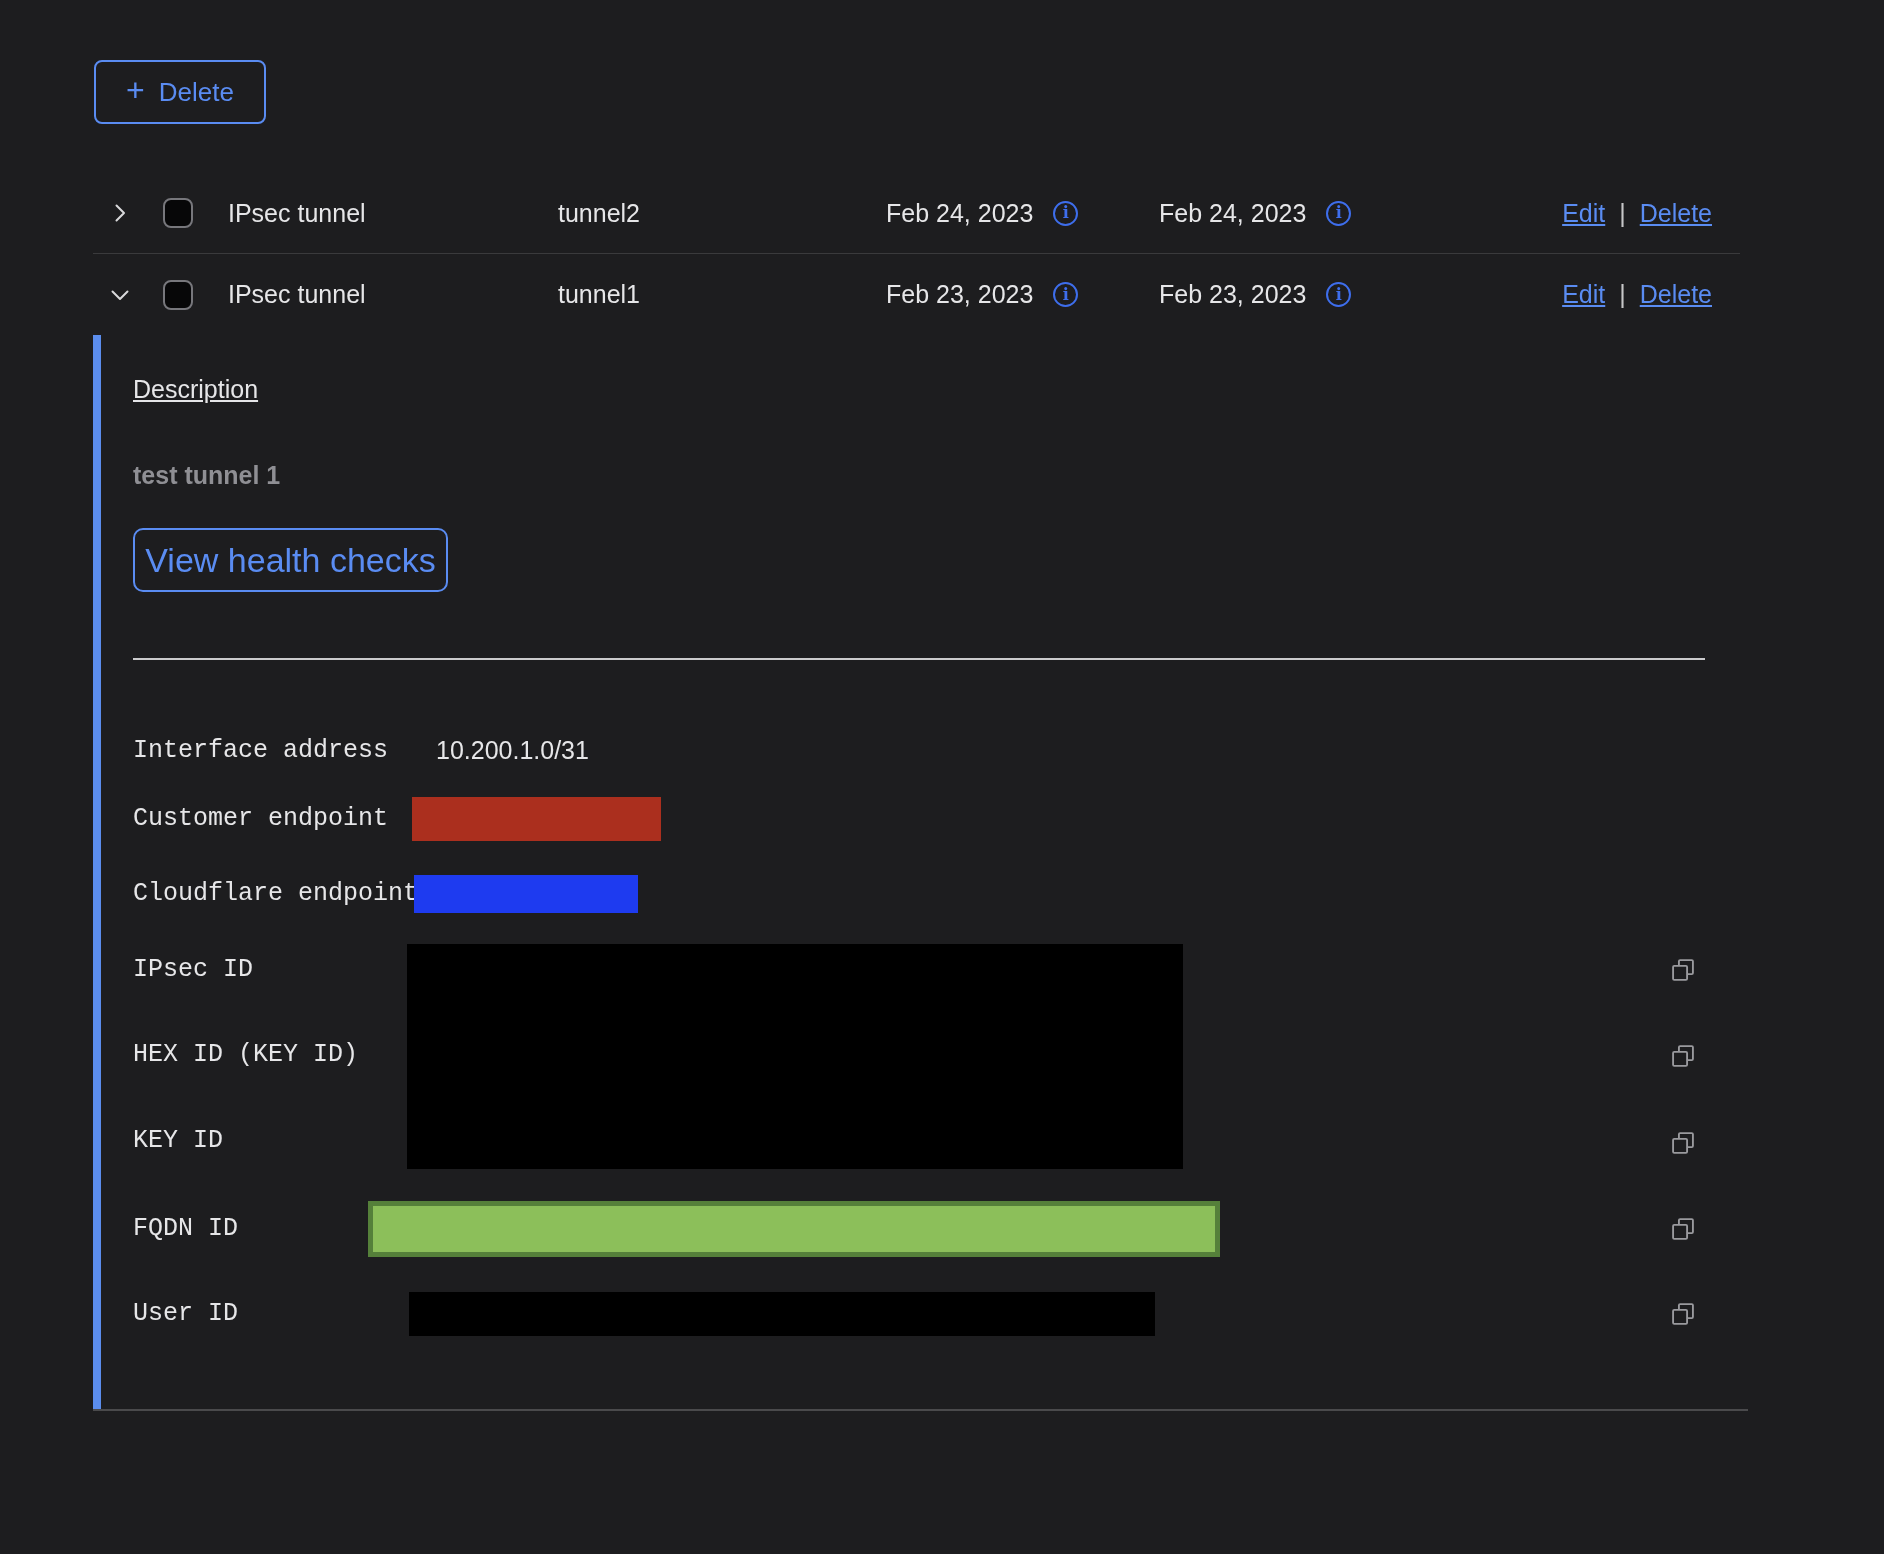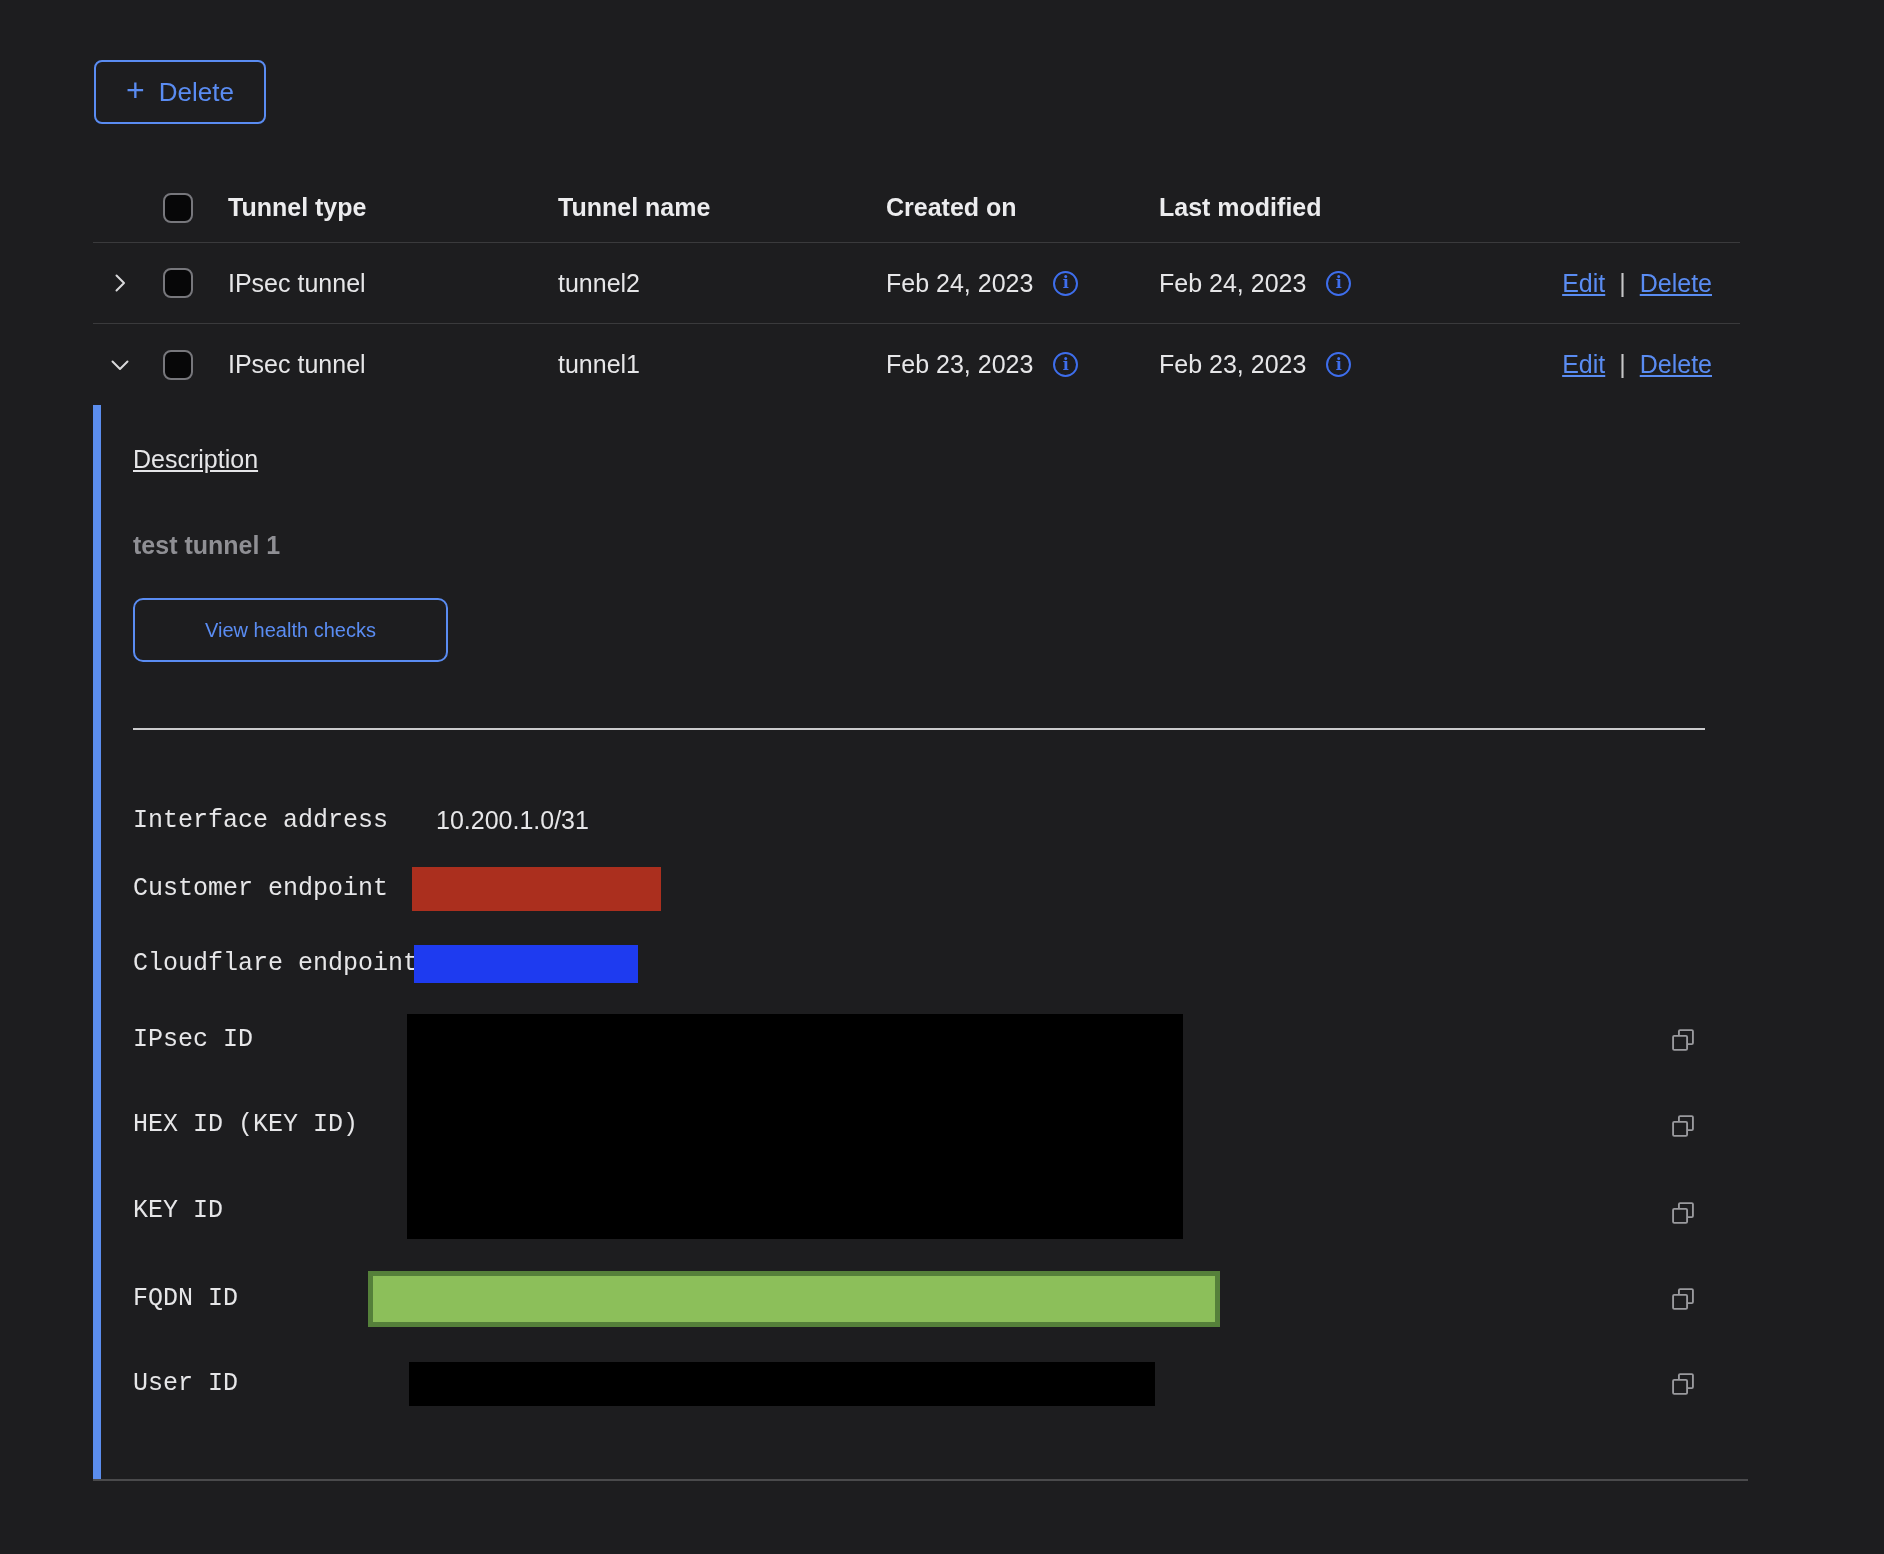"Tunnel type" div.thead { html: <div> <div></div> <div> <span></span> </div> <div>Tunnel type</div> <div>Tunnel name</div> <div>Created on</div> <div>Last modified</div> <div></div> </div> -> none }
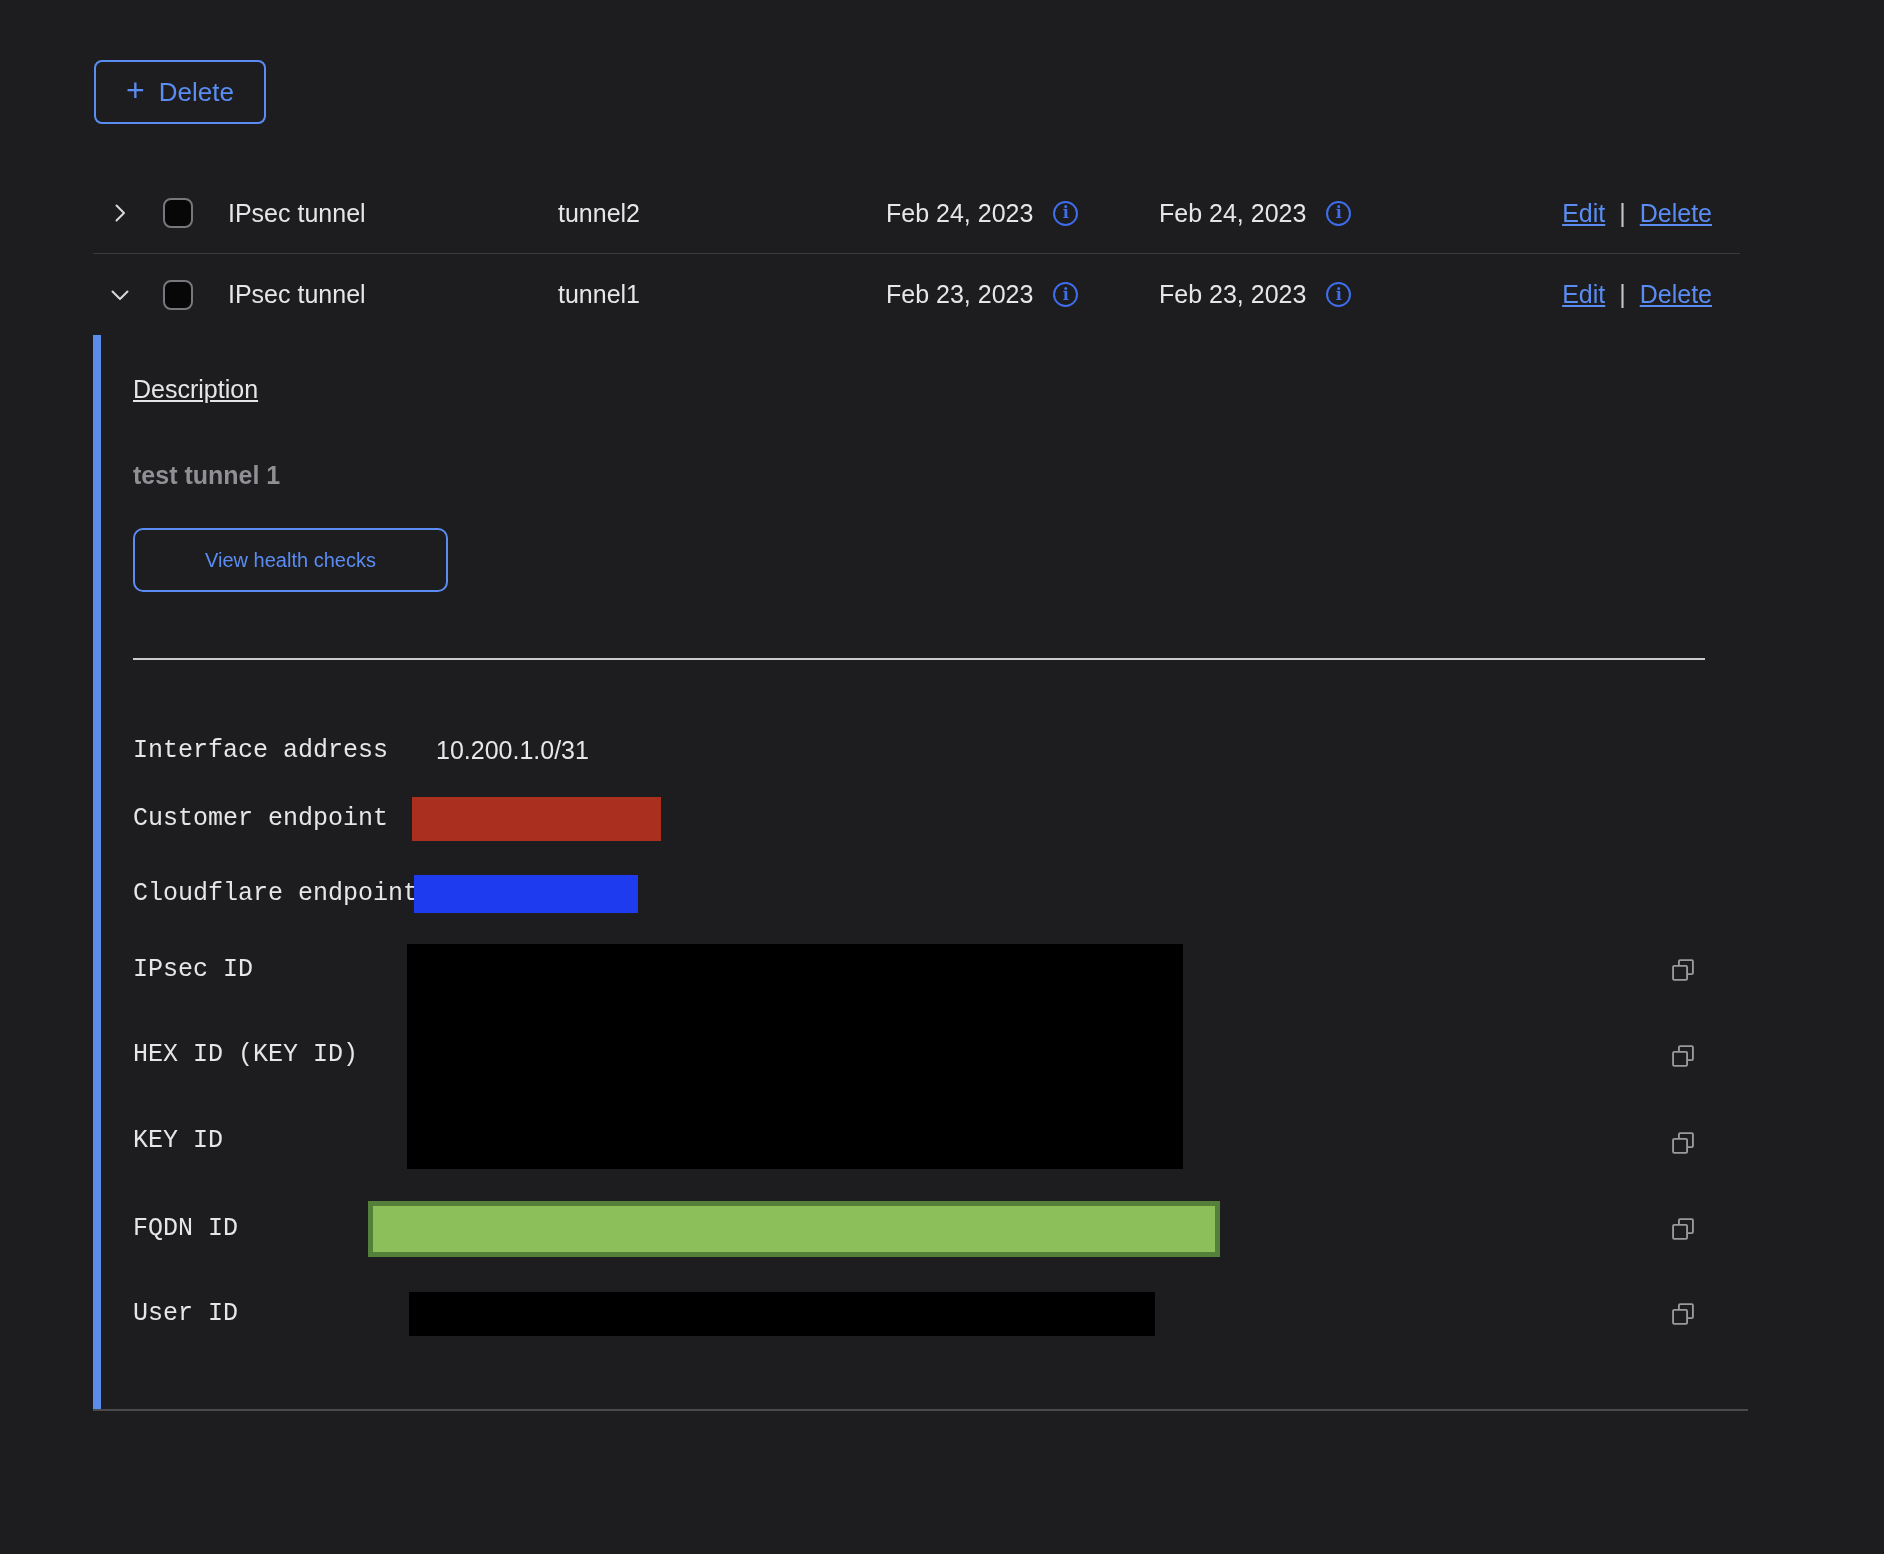"View health checks" .health-btn { font-size: 20px -> 34px }
